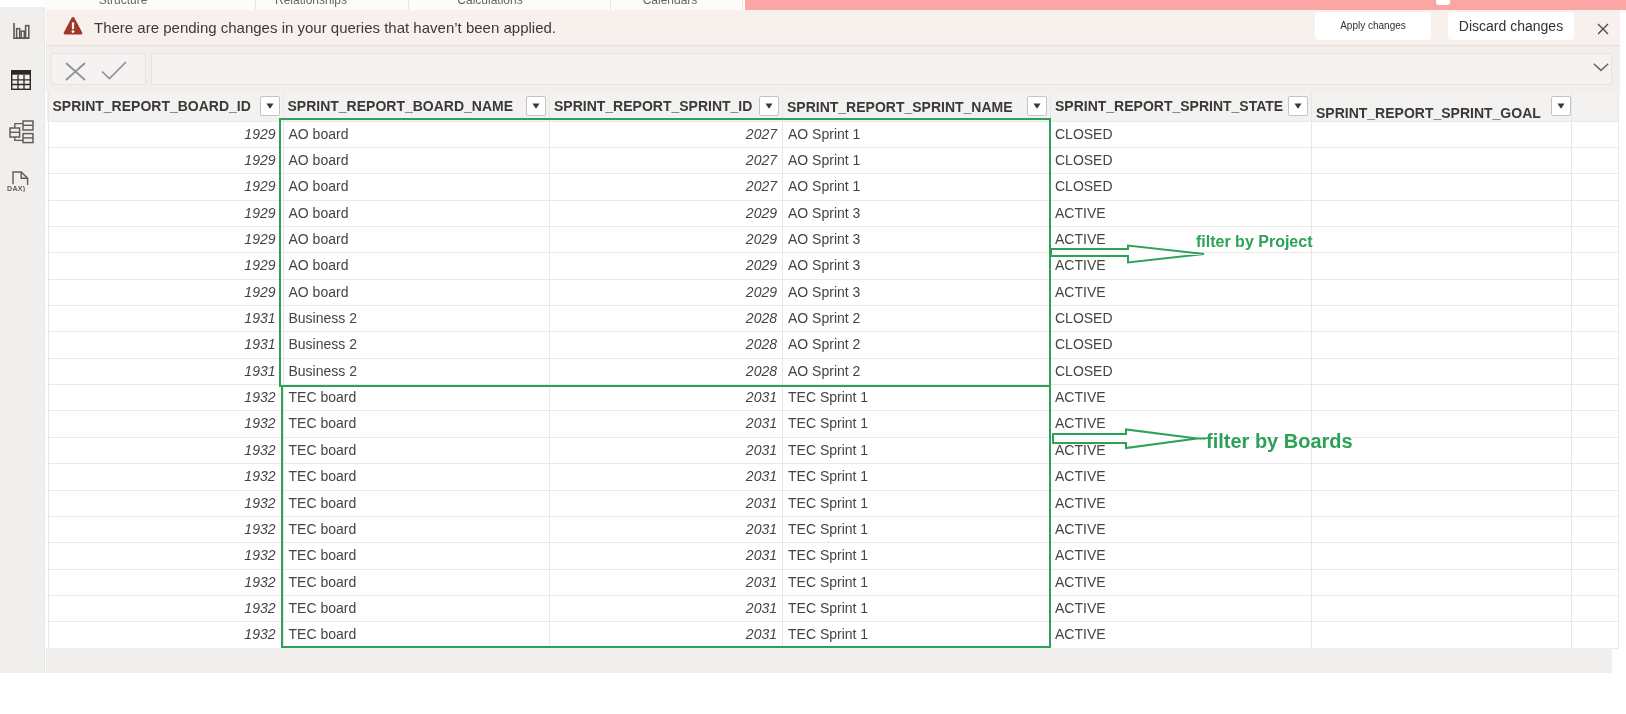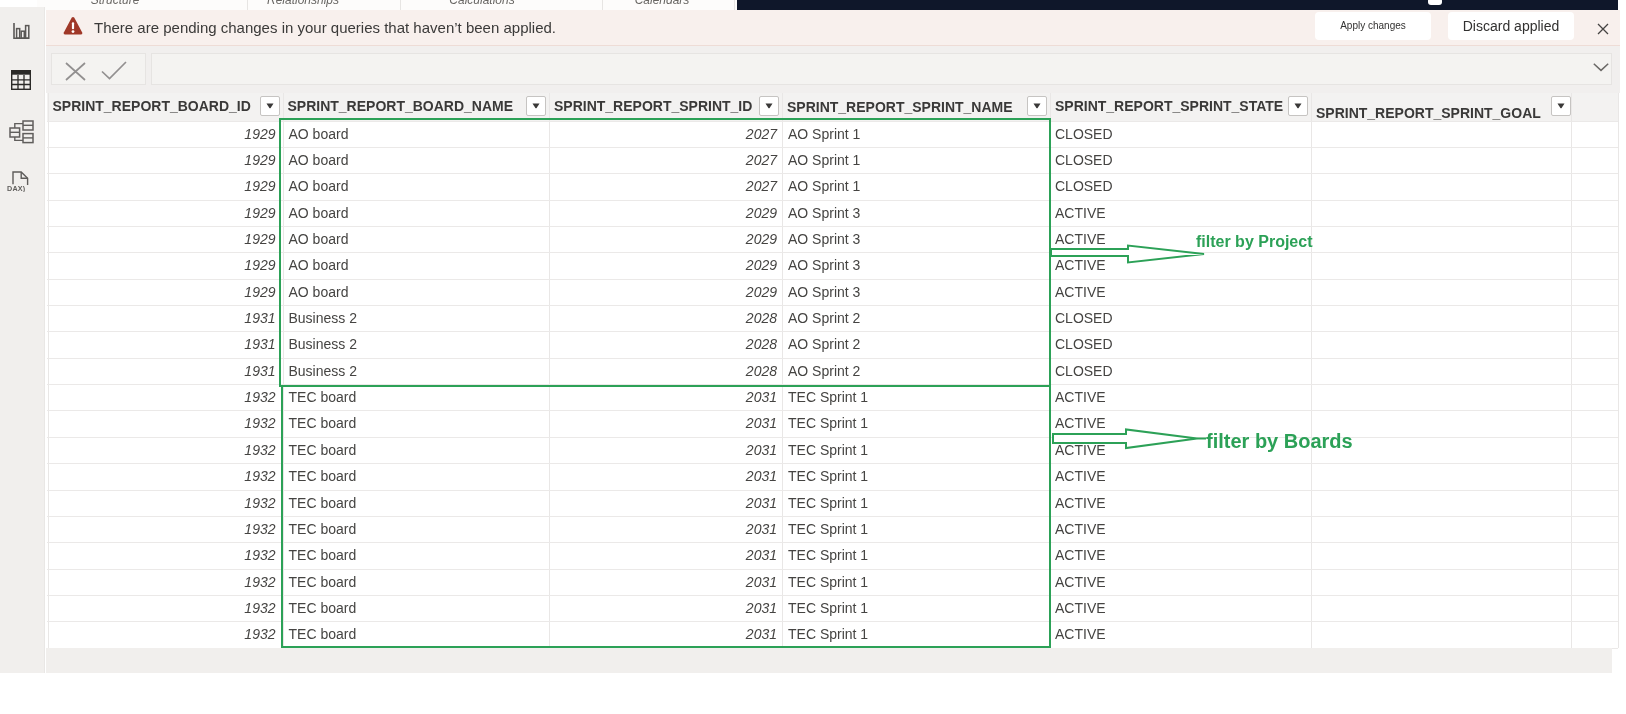"Structure" div.a { background: #0f172a -> #fca5a5; font-style: italic -> none; left: 37px -> 45px }
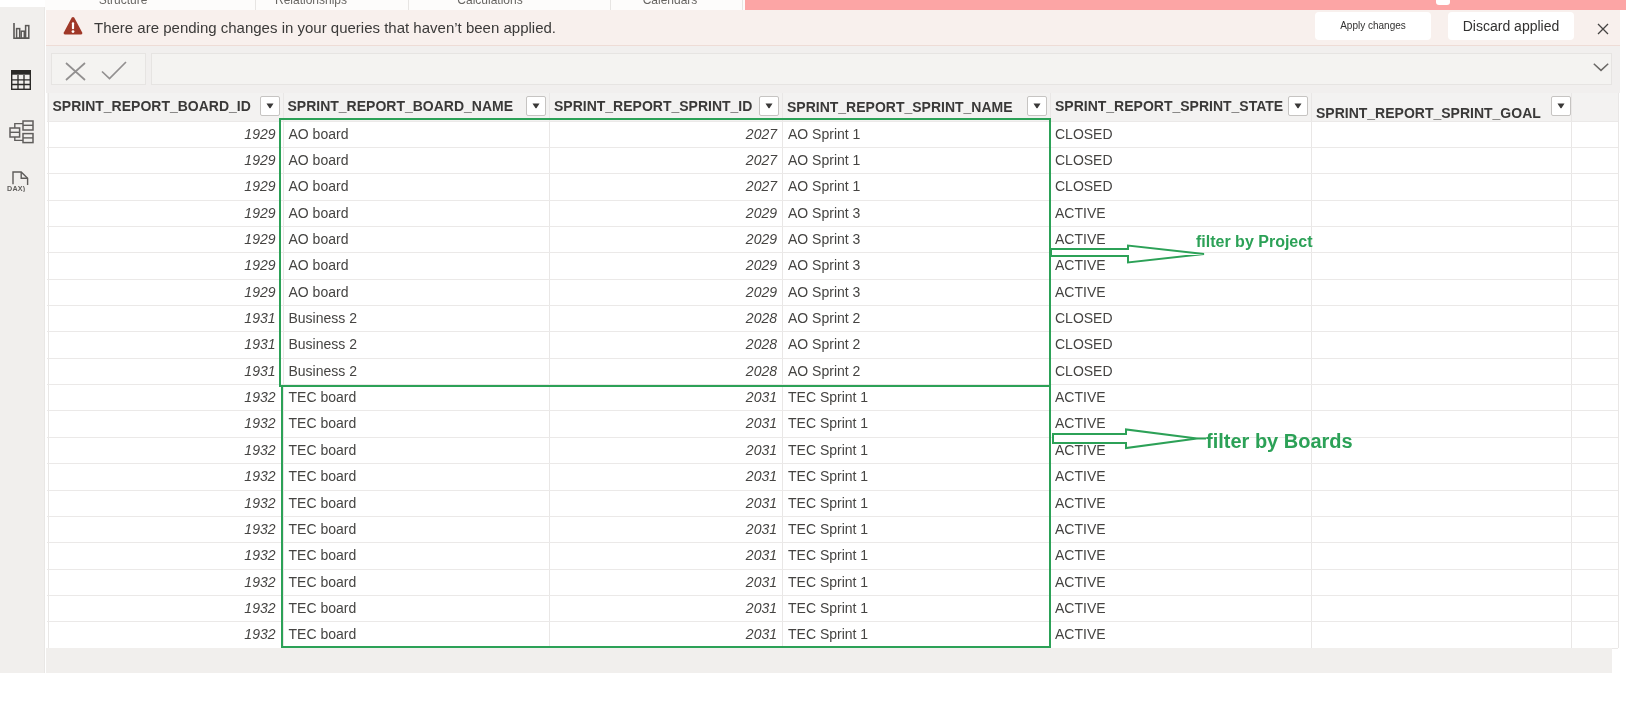"Discard applied" div.a { text: applied -> changes }
